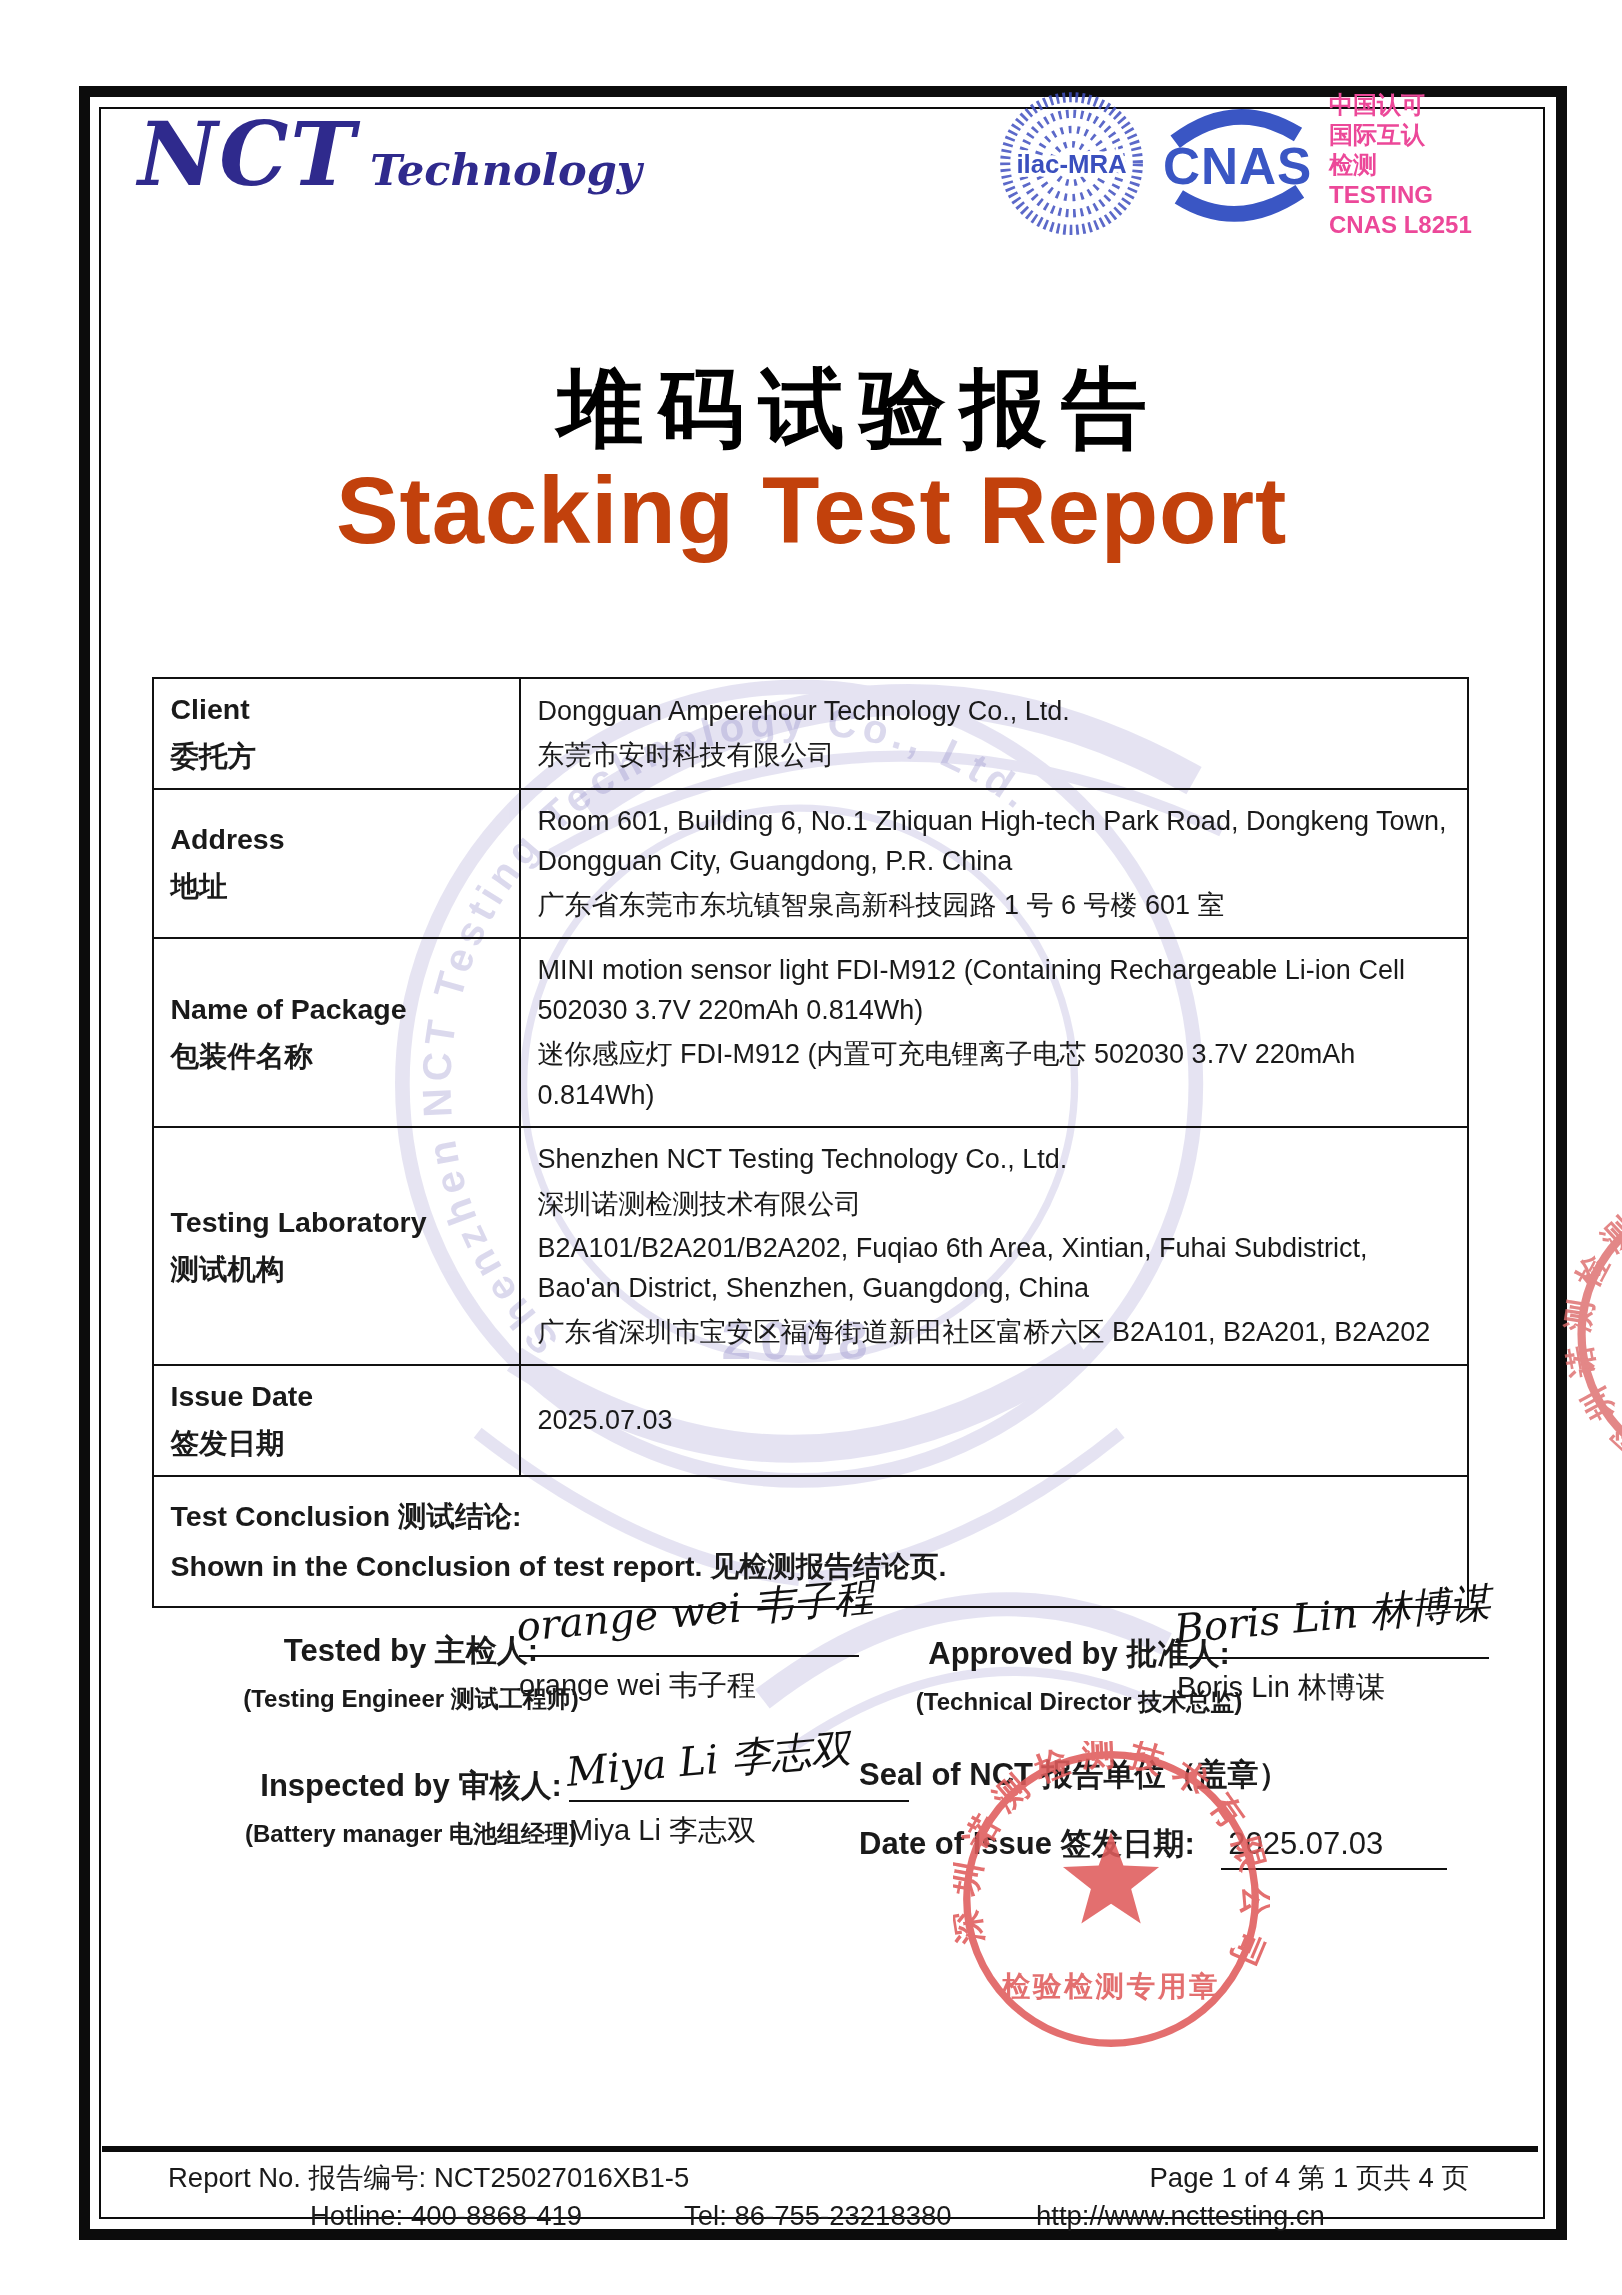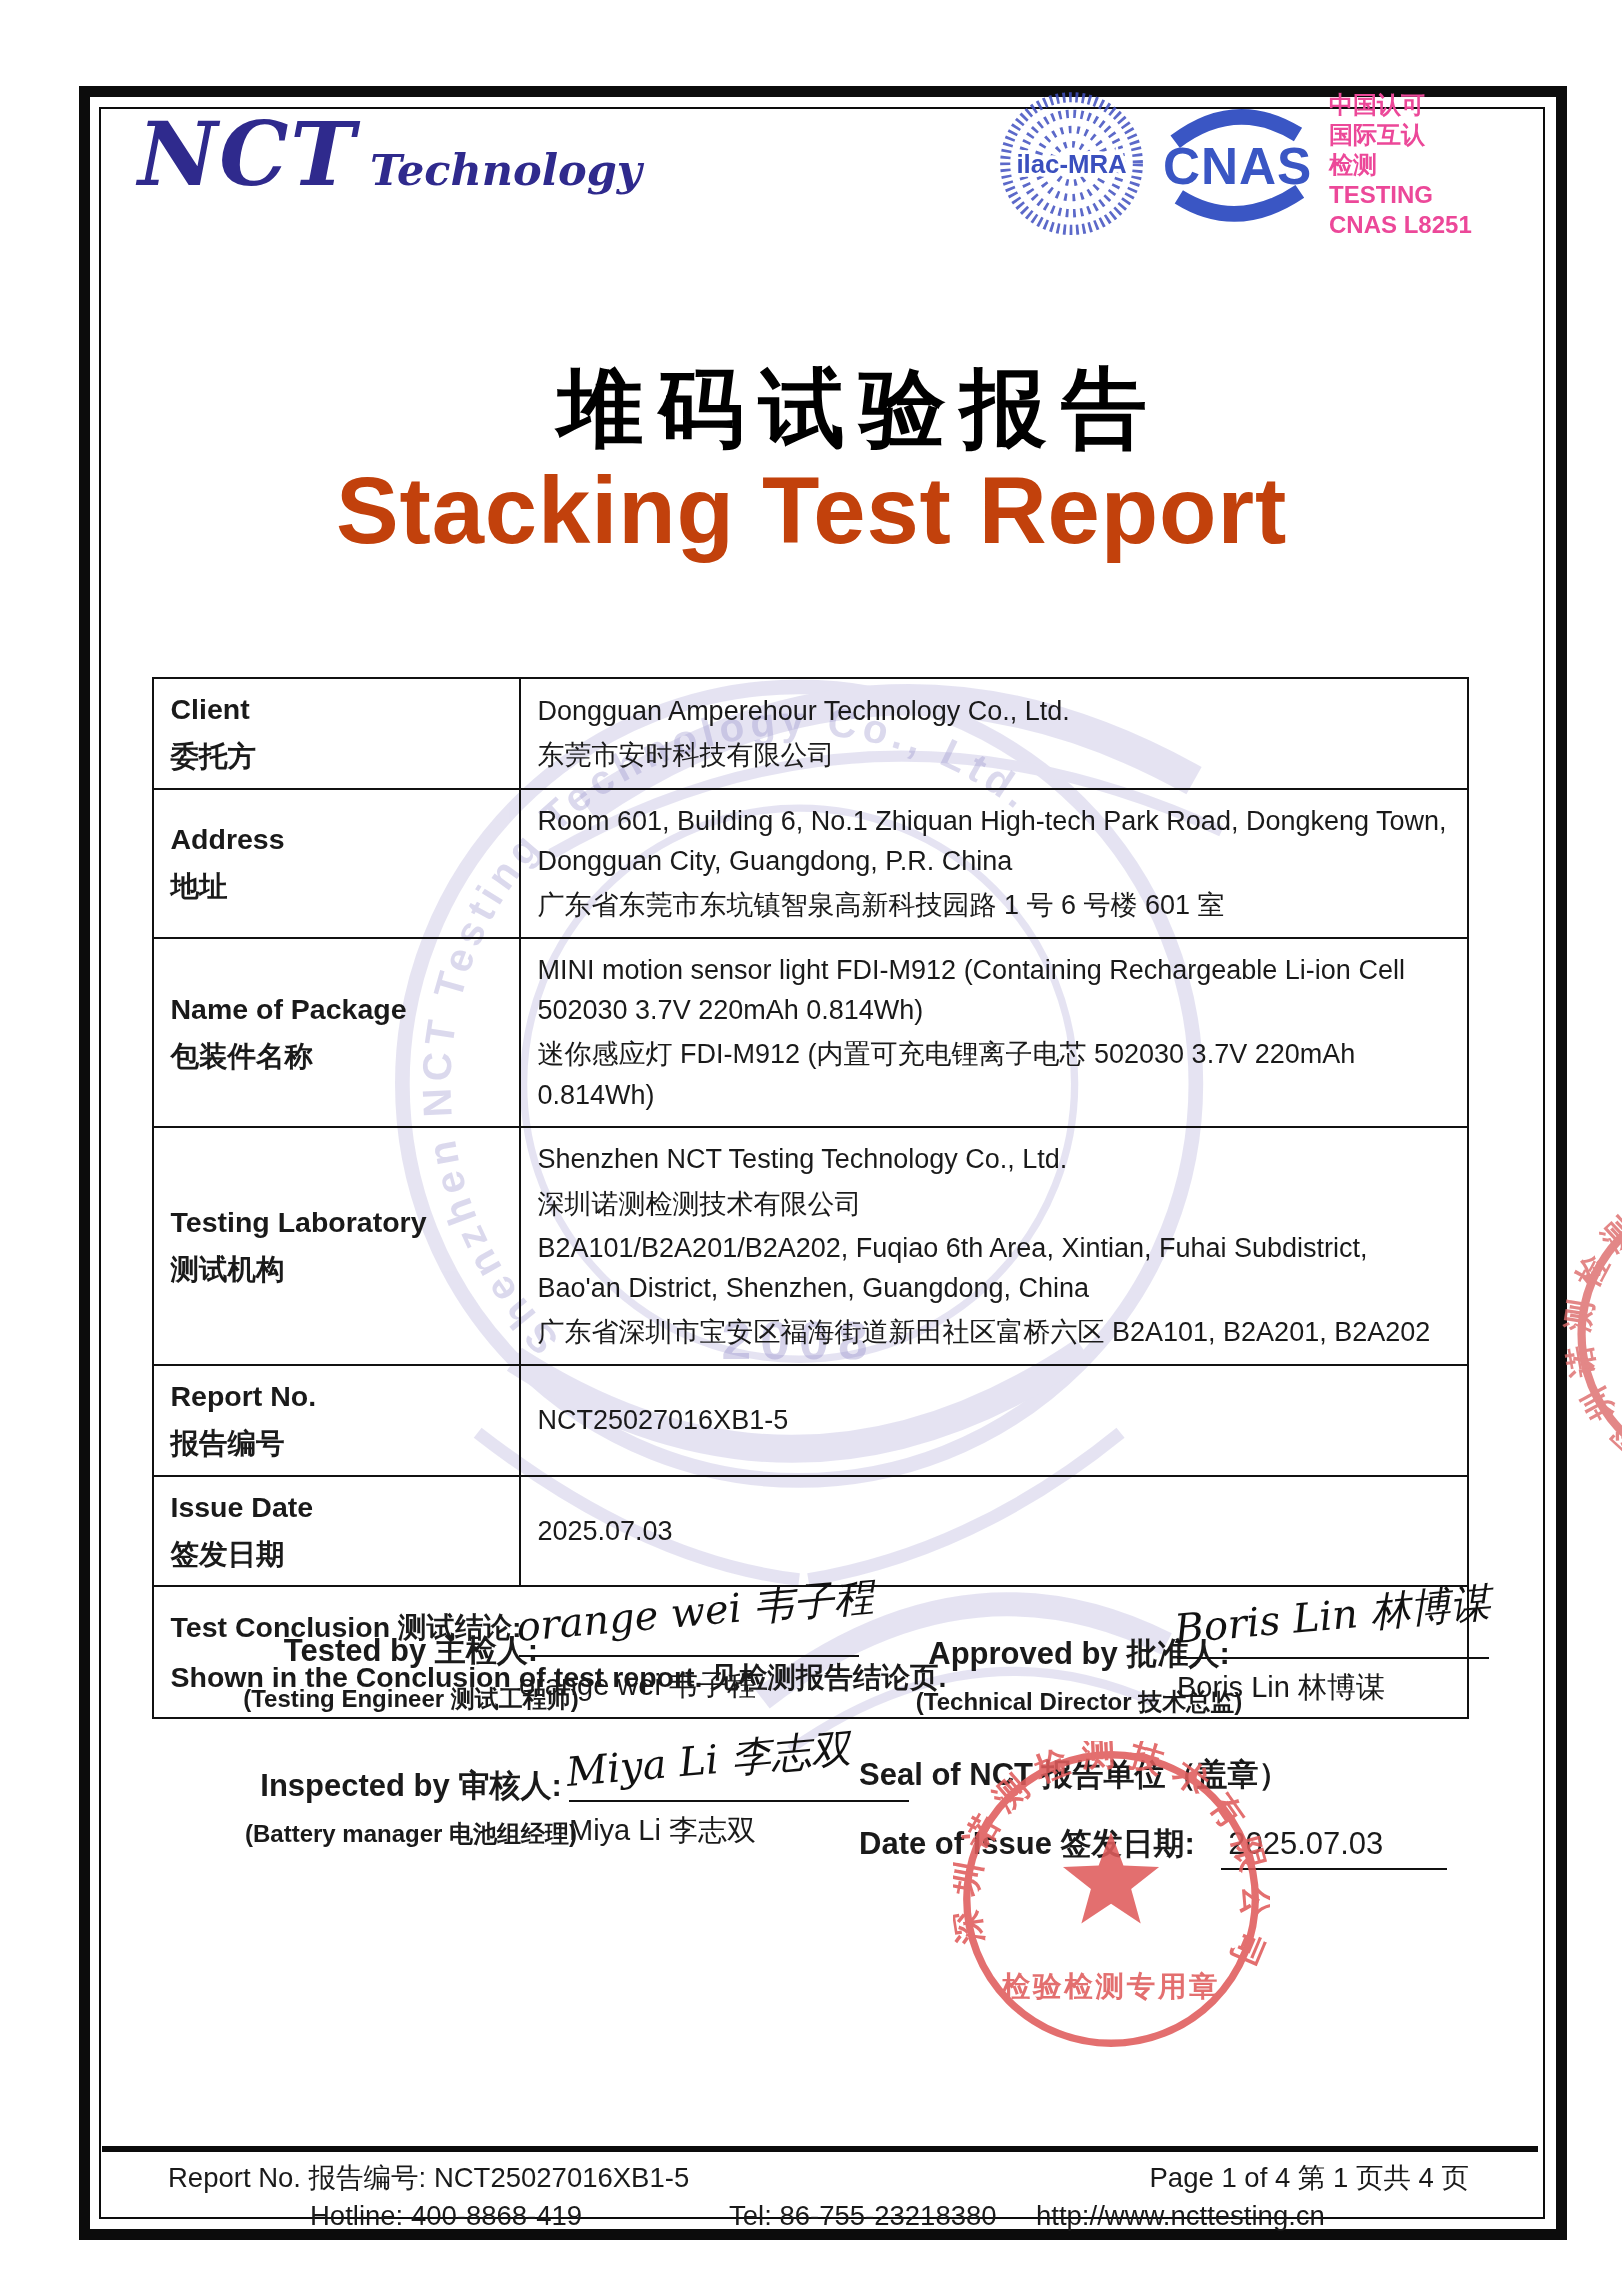"Report No." tr { html: <tr> <td> <div>Report No.</div> <div>报告编号</div> </td> <td> <div>NCT25027016XB1-5</div> </td> </tr> -> none }
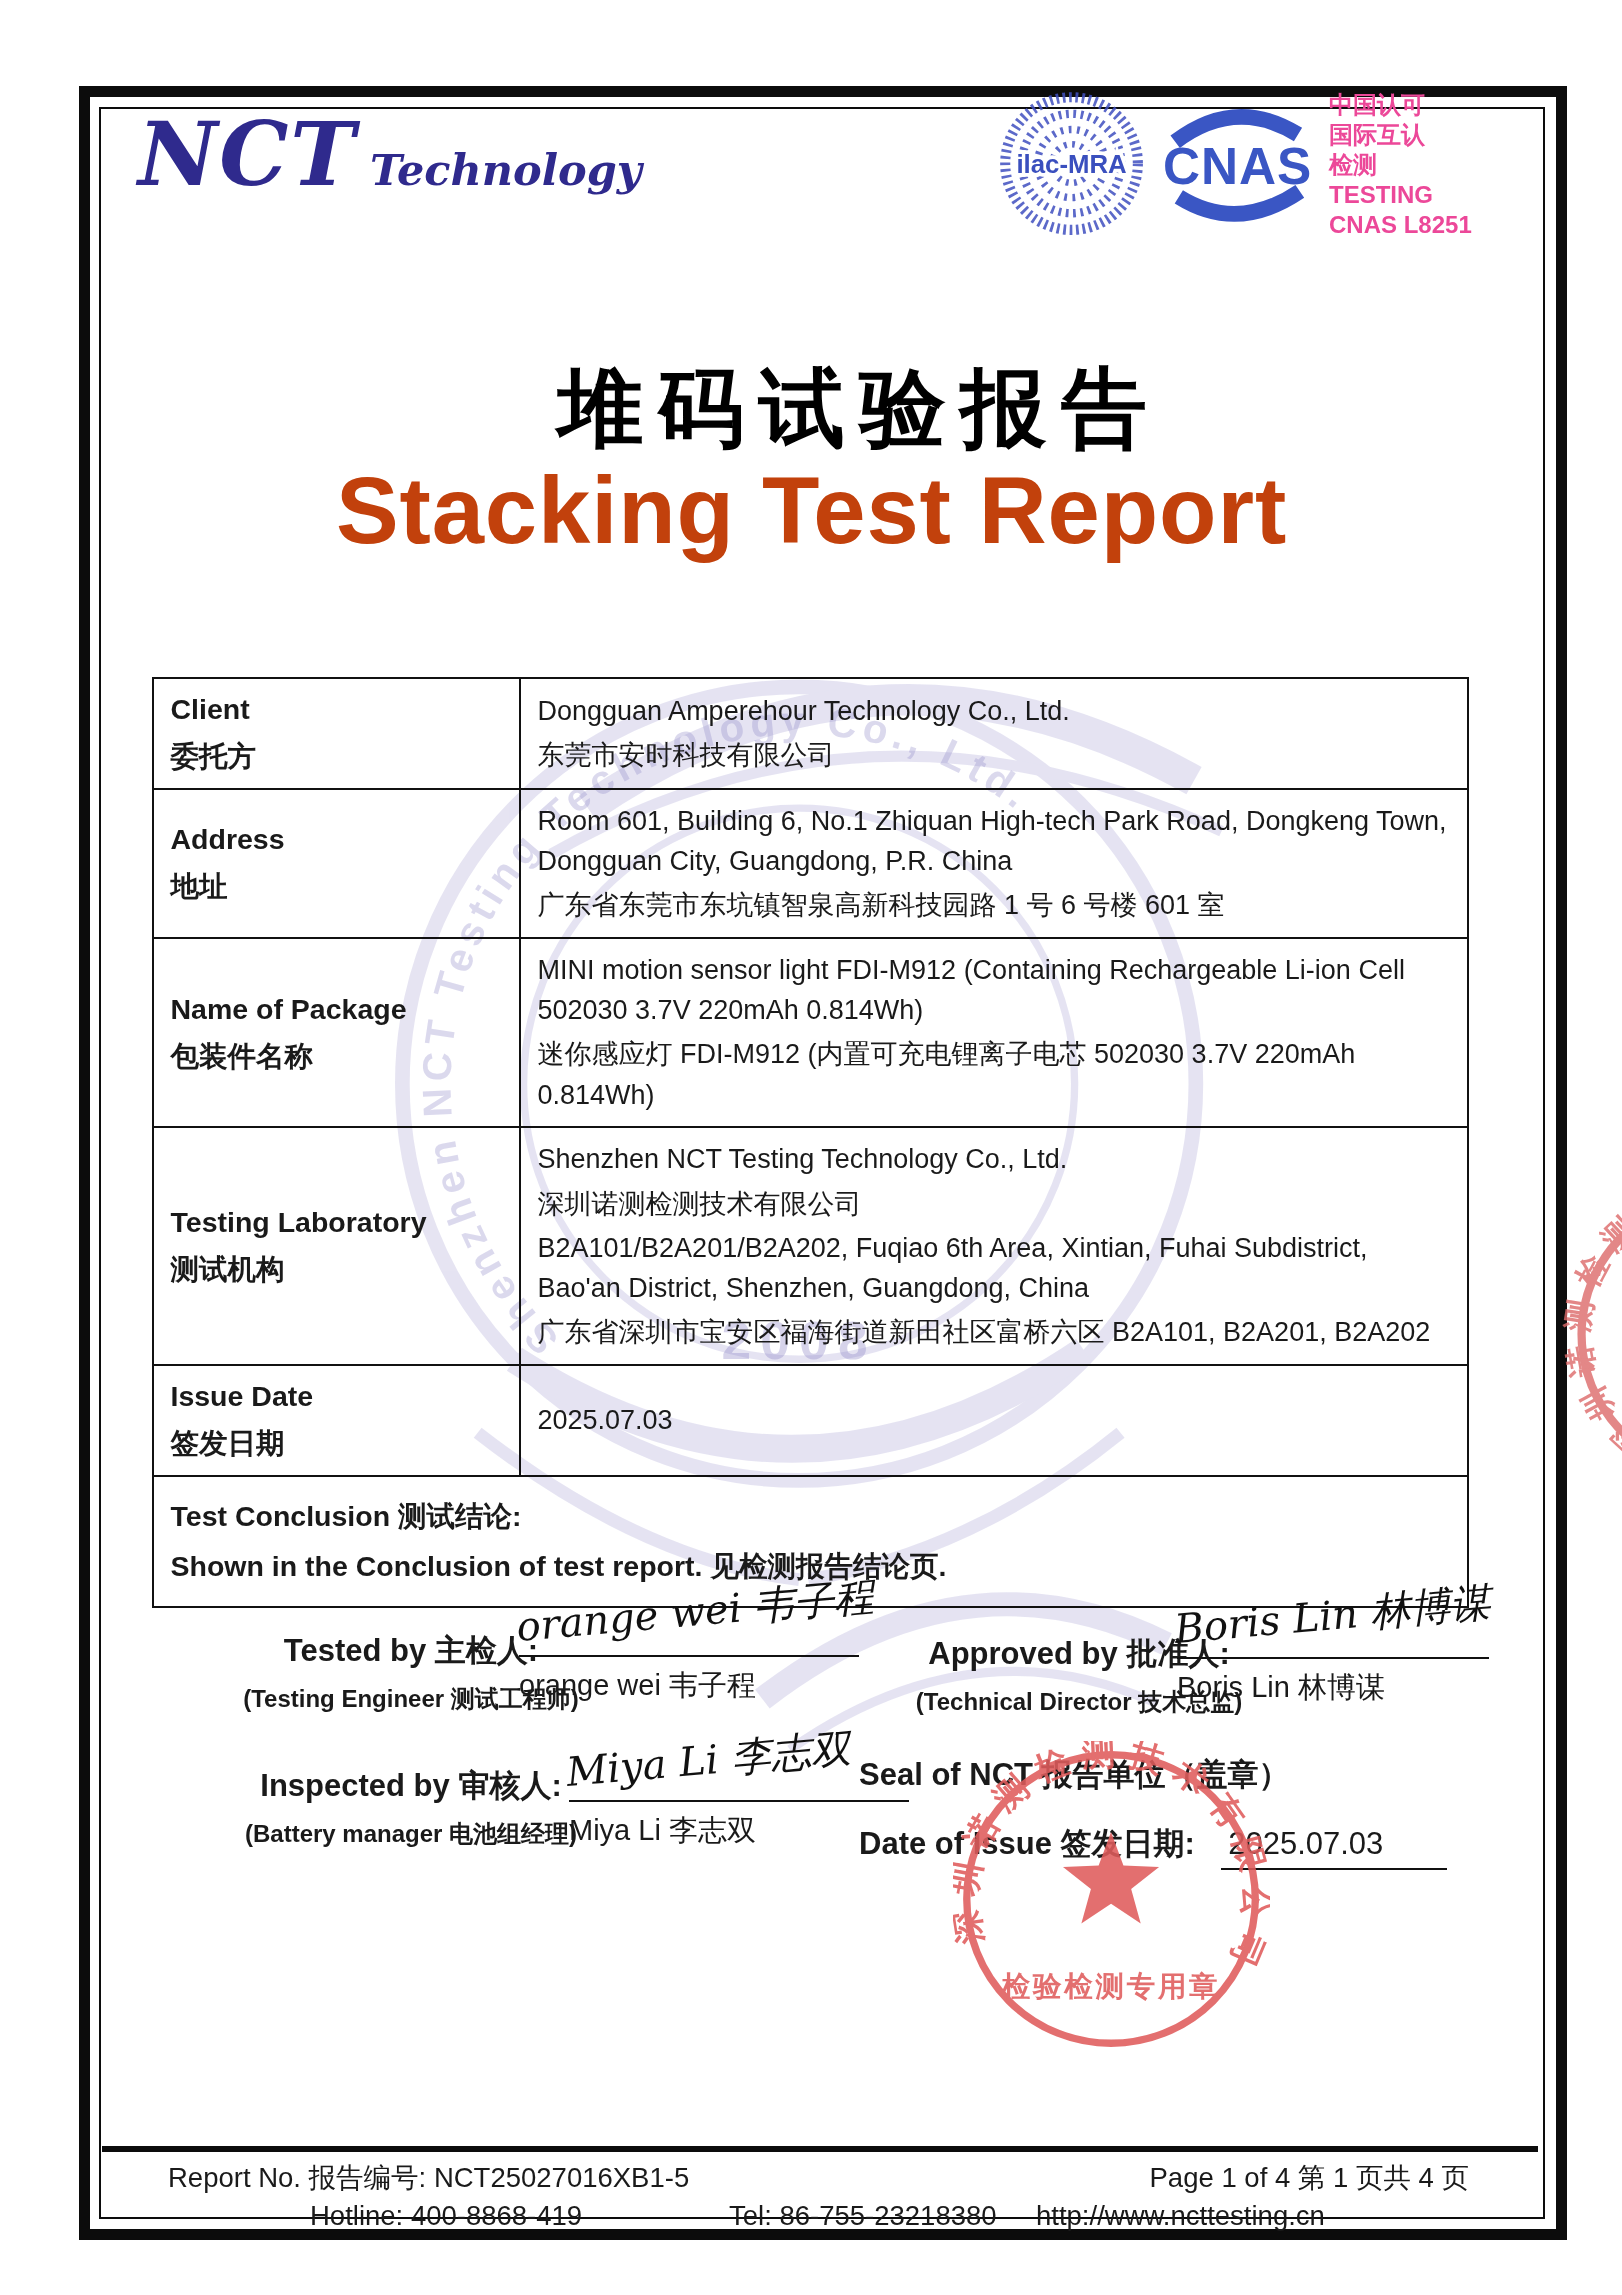"Tel: 86-755-23218380" .ft-tel { left: 729px -> 684px }
